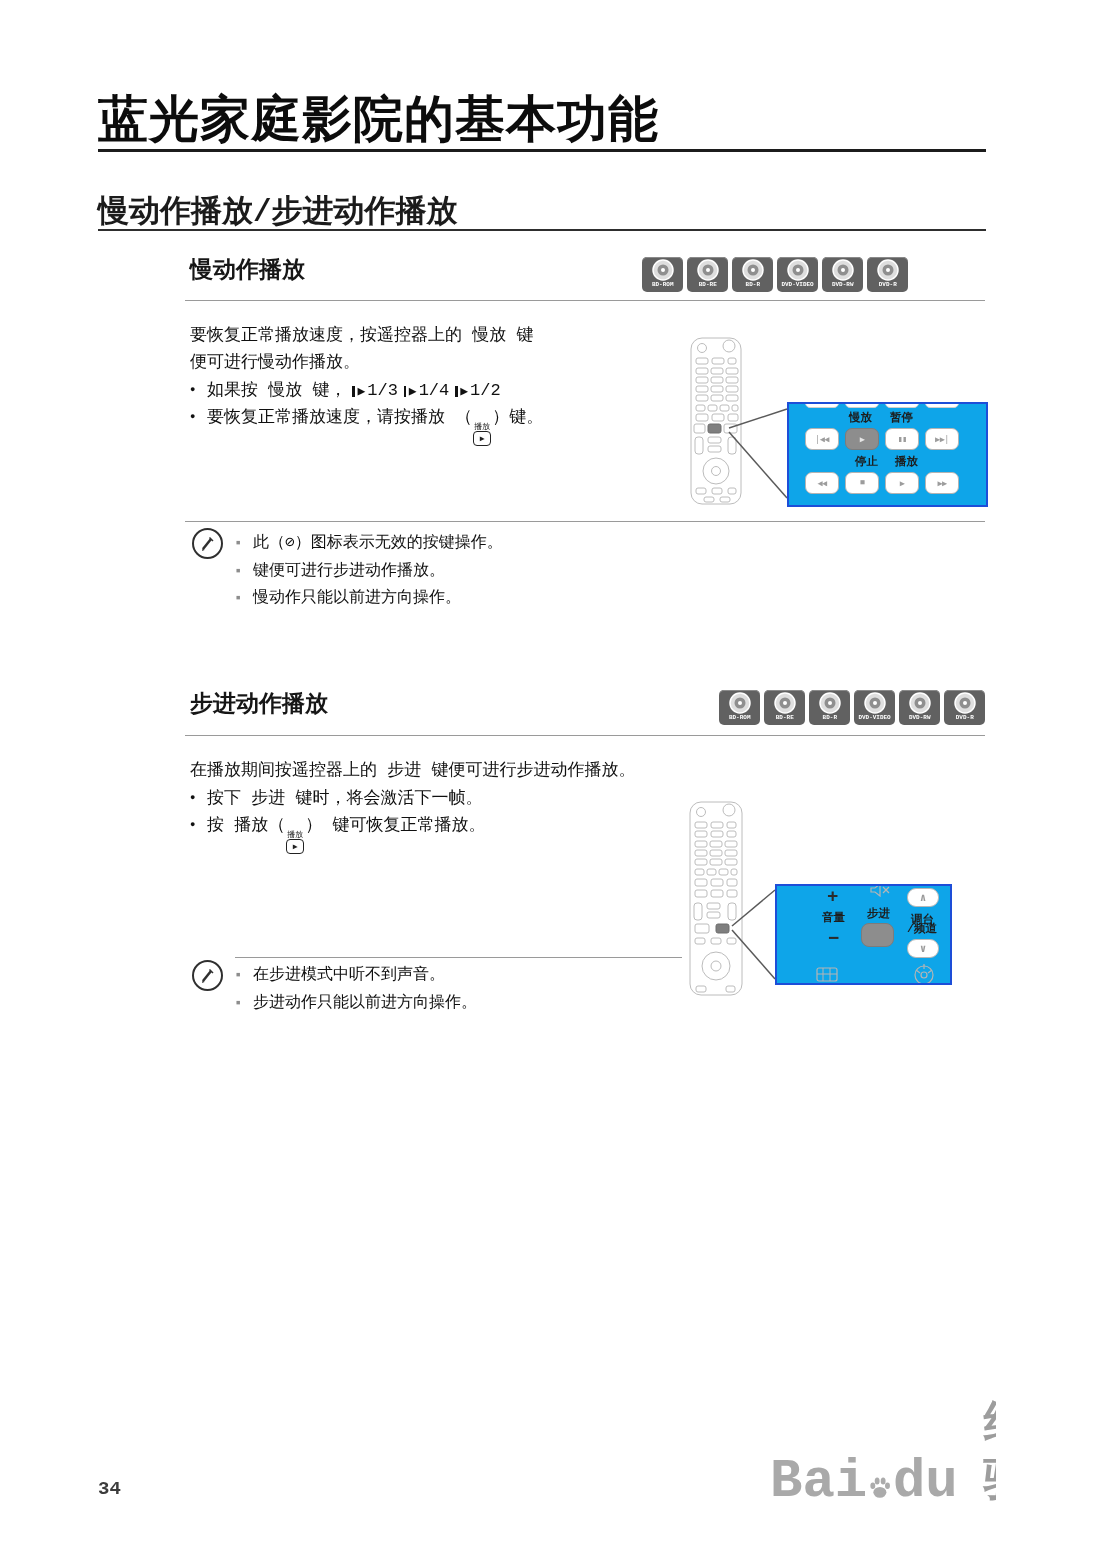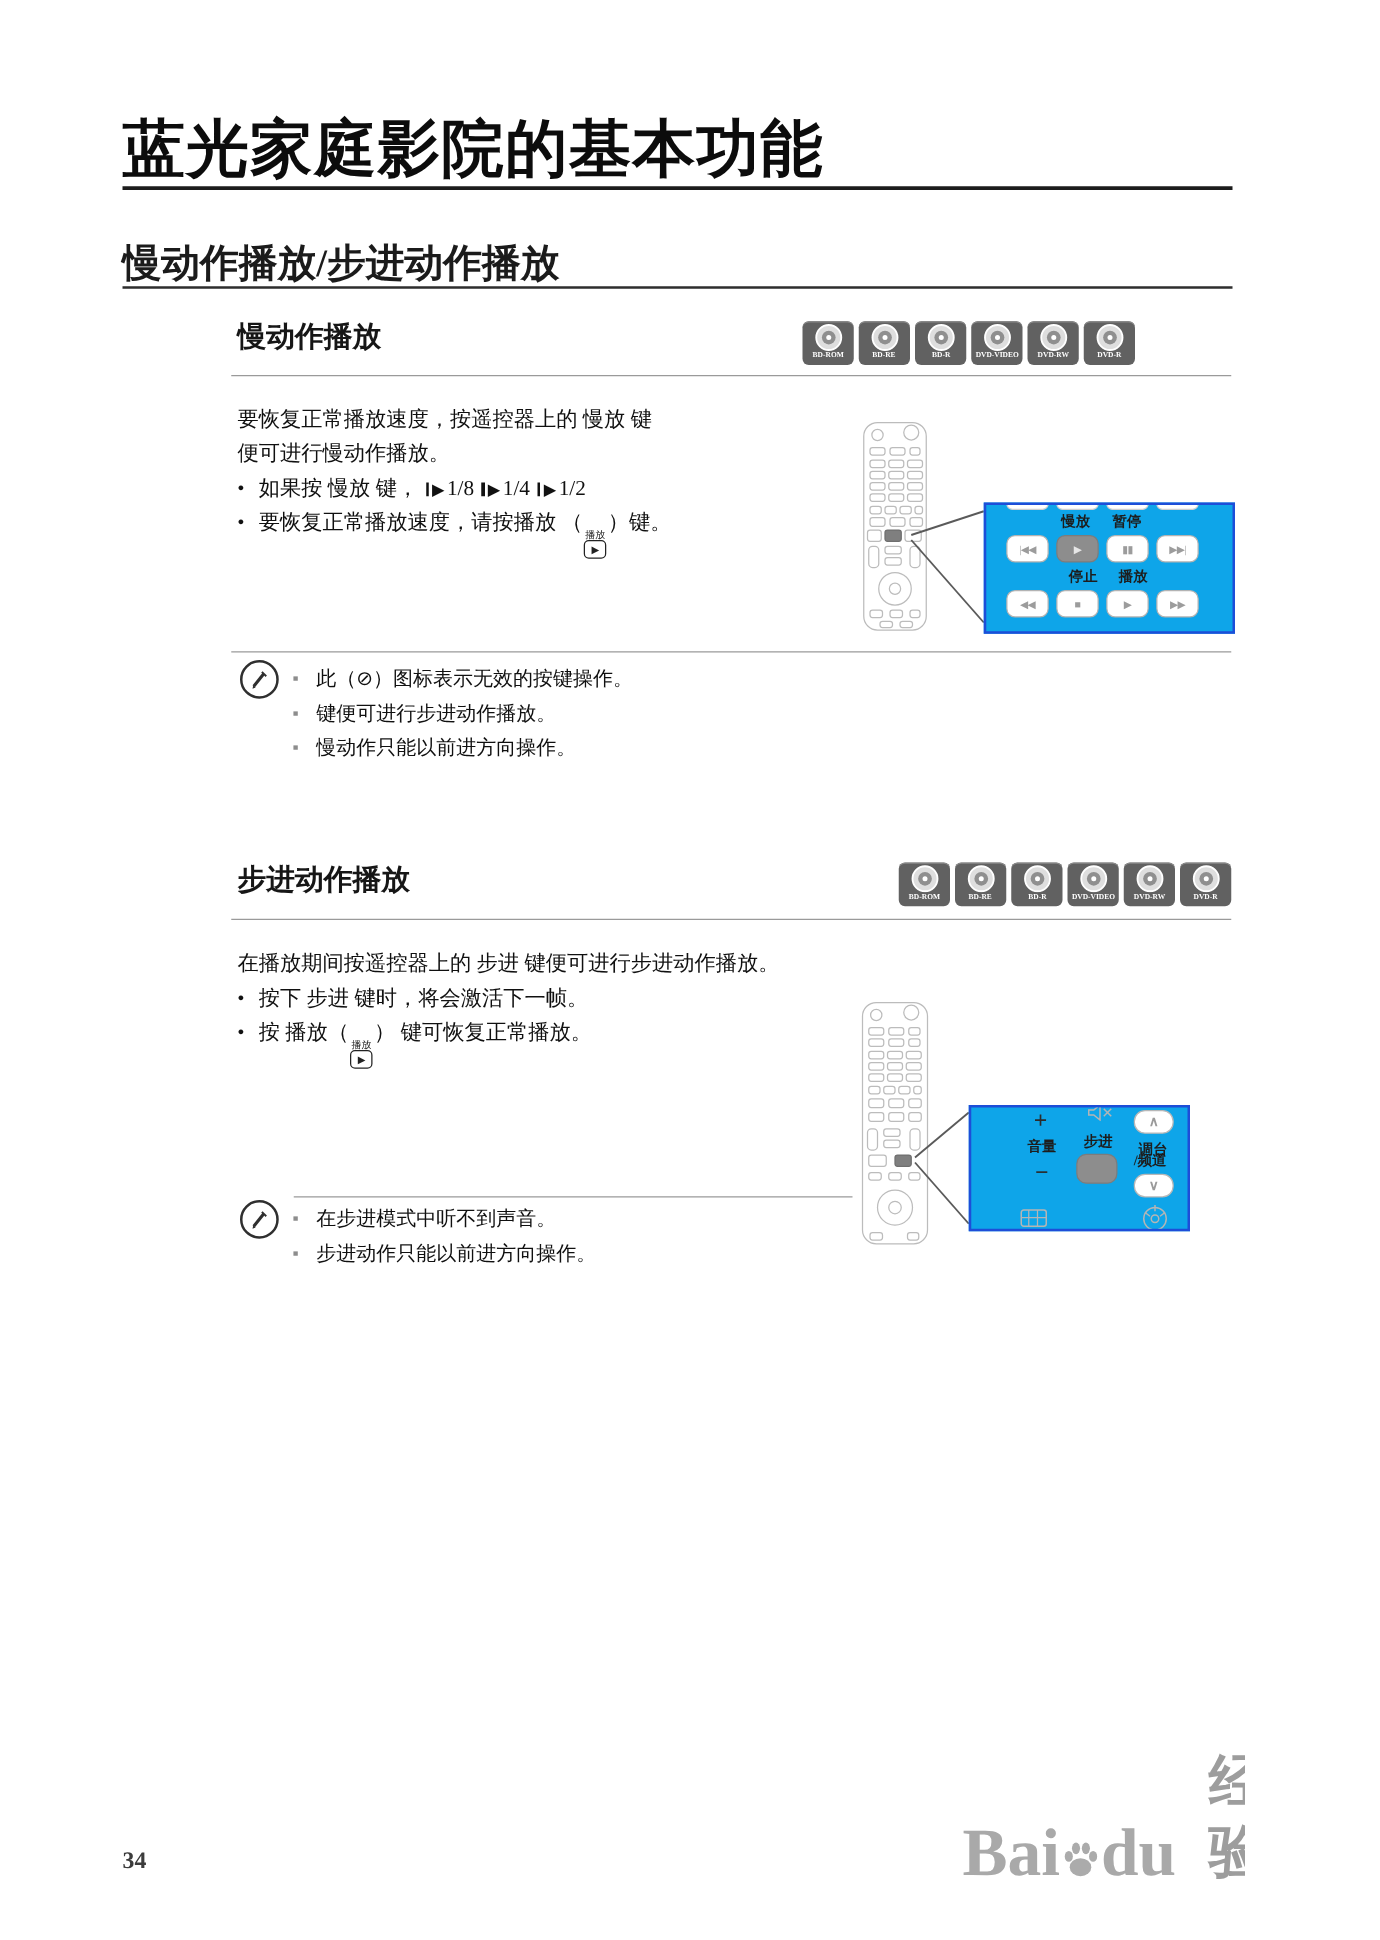"蓝光家庭影院的基本功能" .page { font-family: Liberation Serif, serif -> Liberation Mono, monospace }
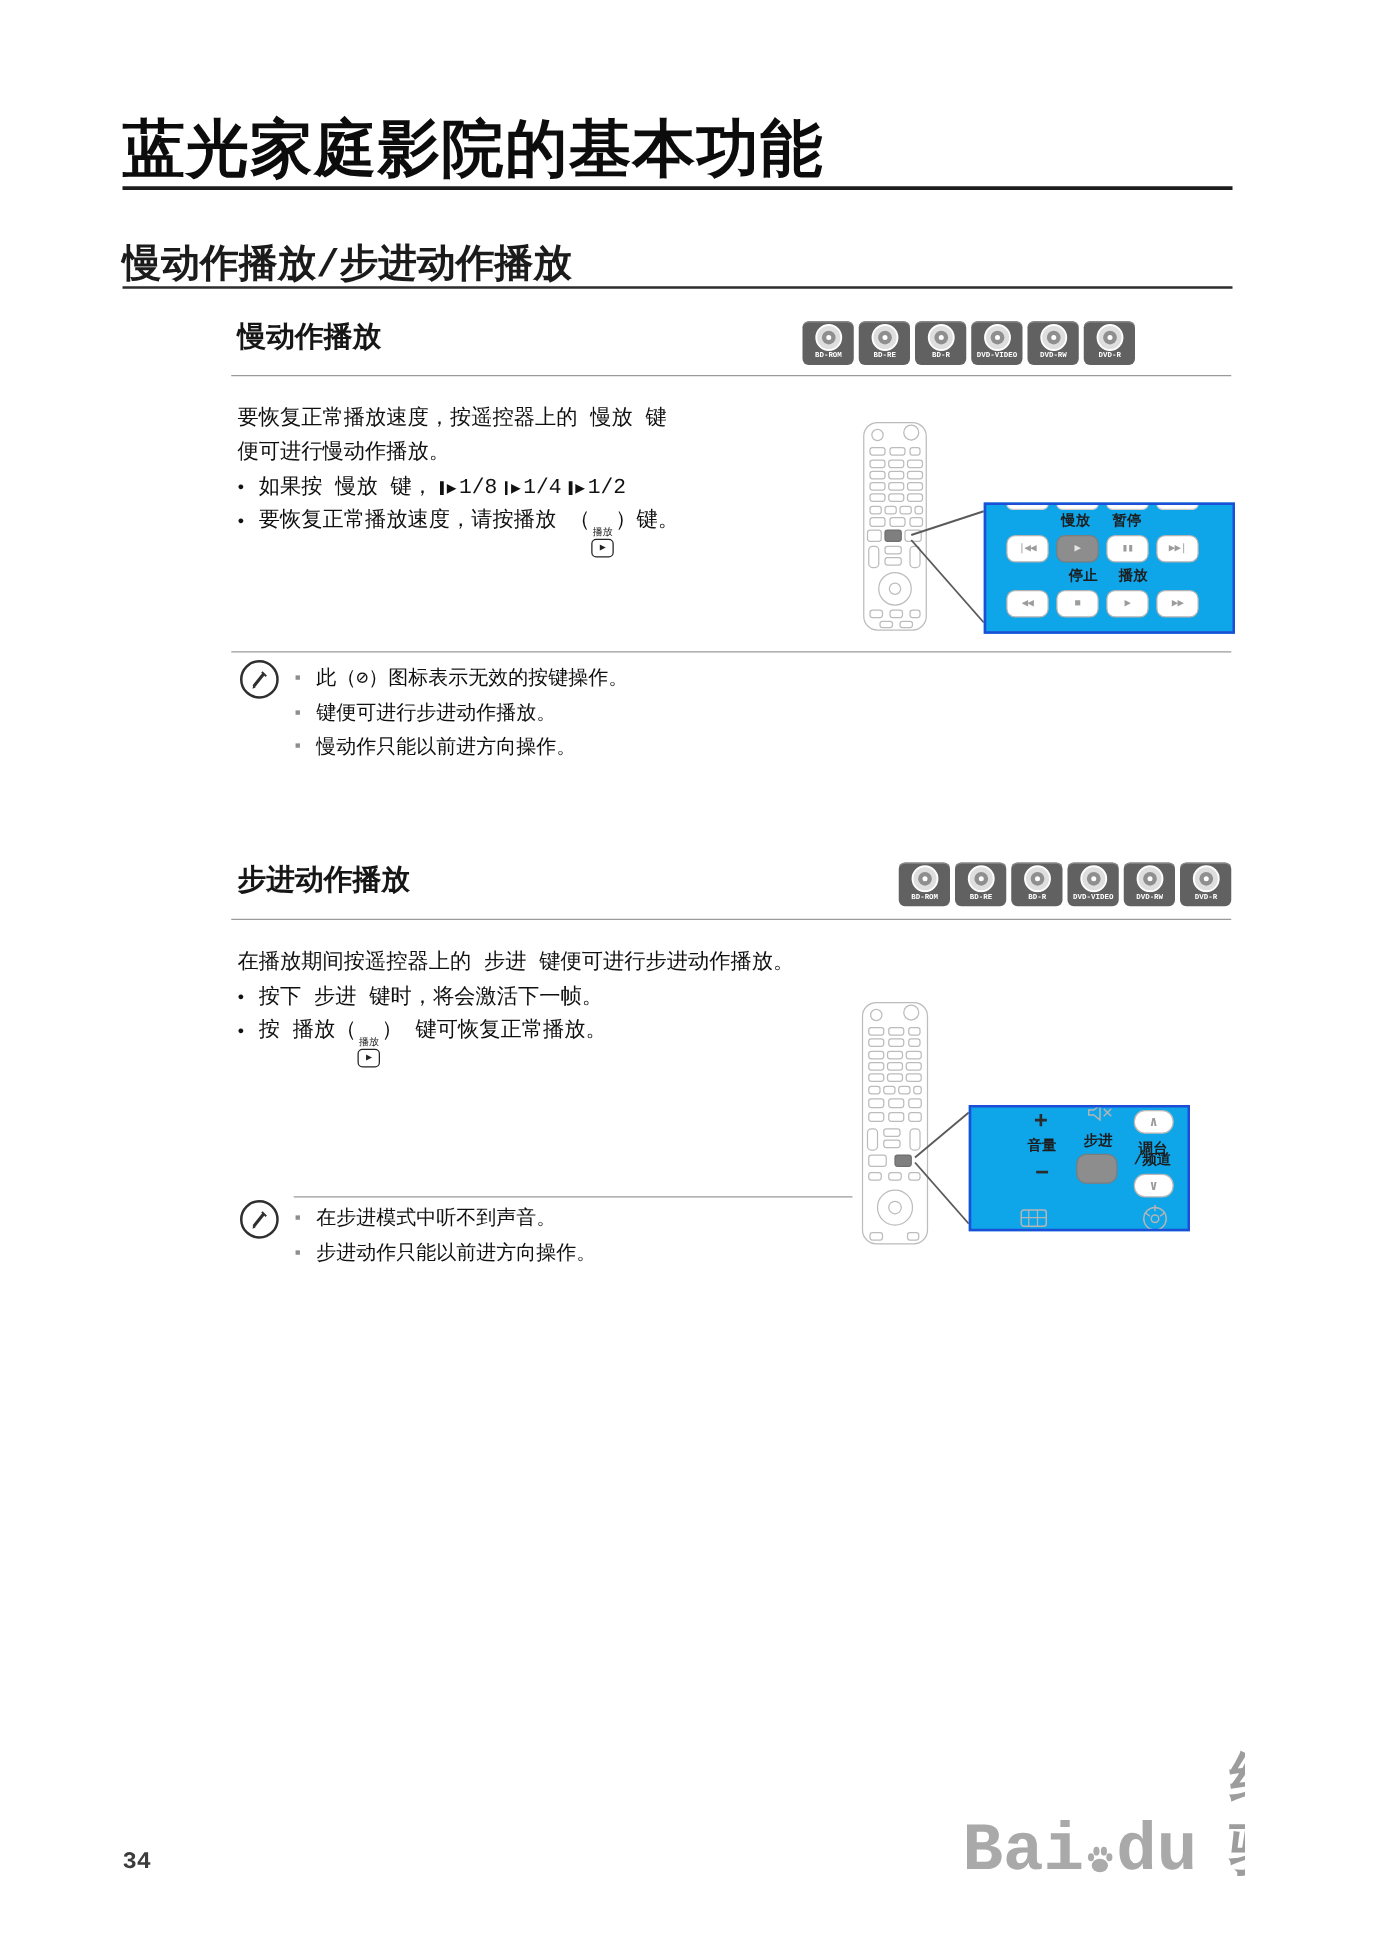"1/8" span { text: 1/8 -> 1/3 }
